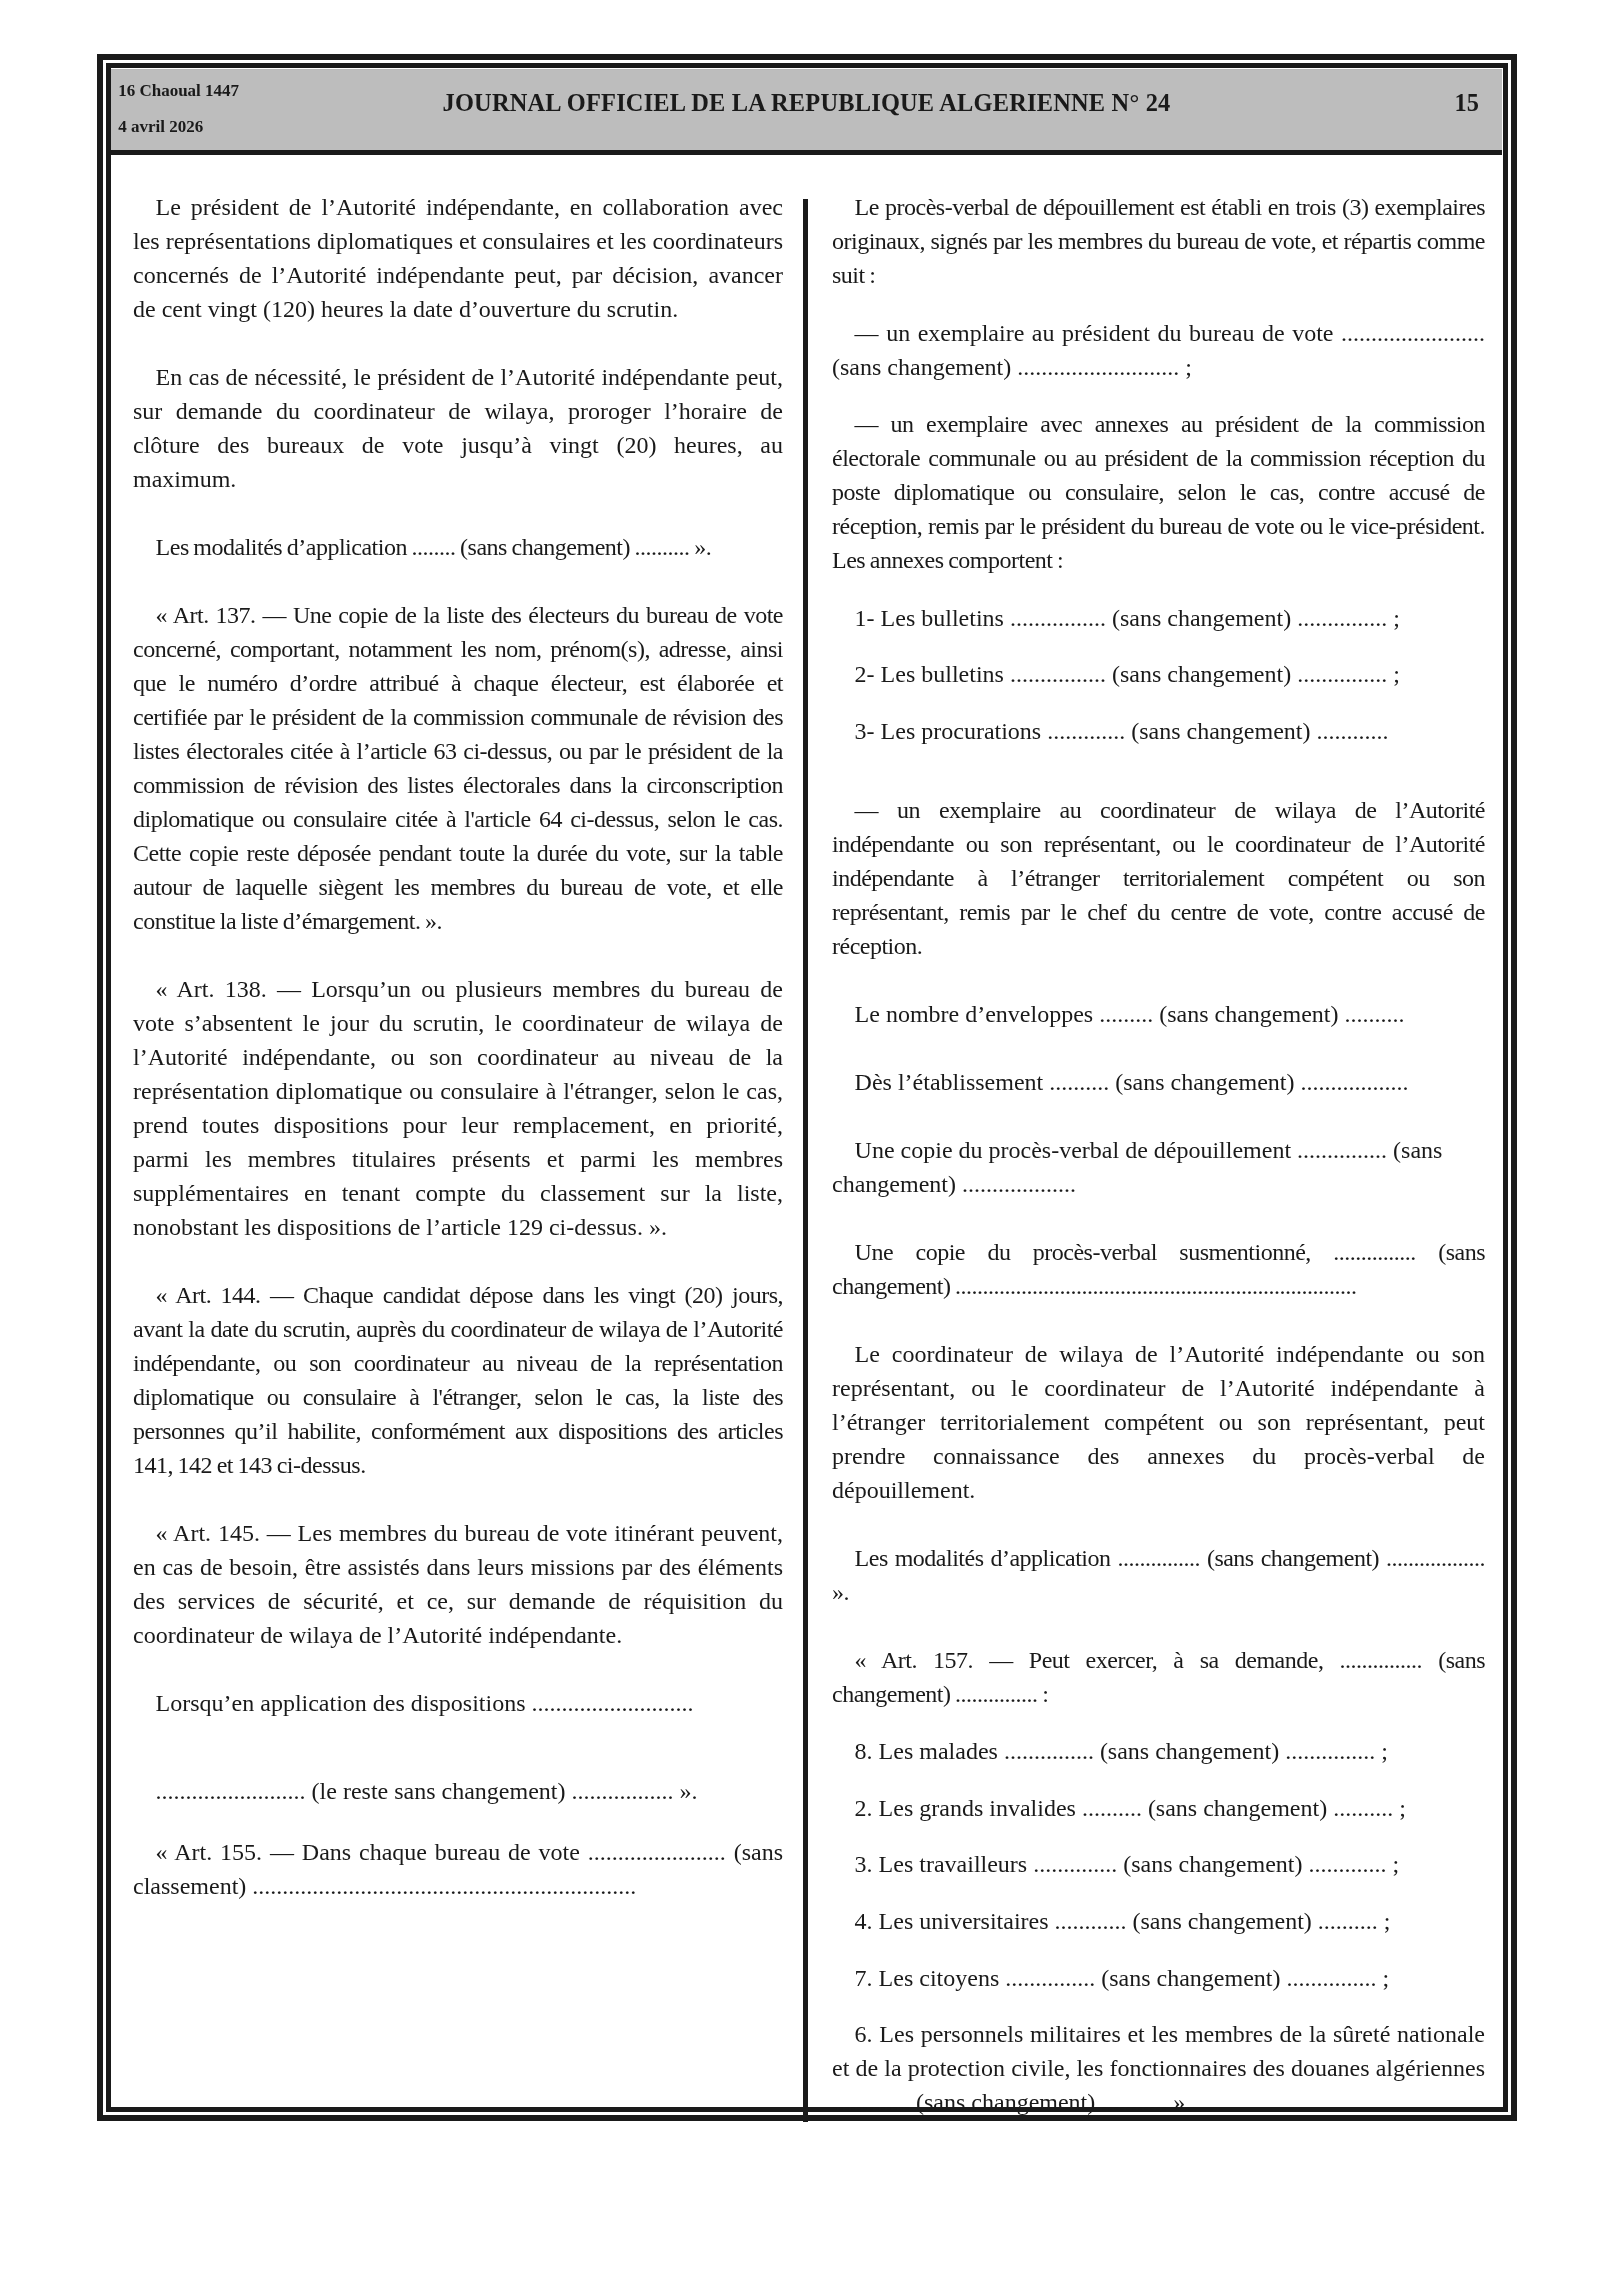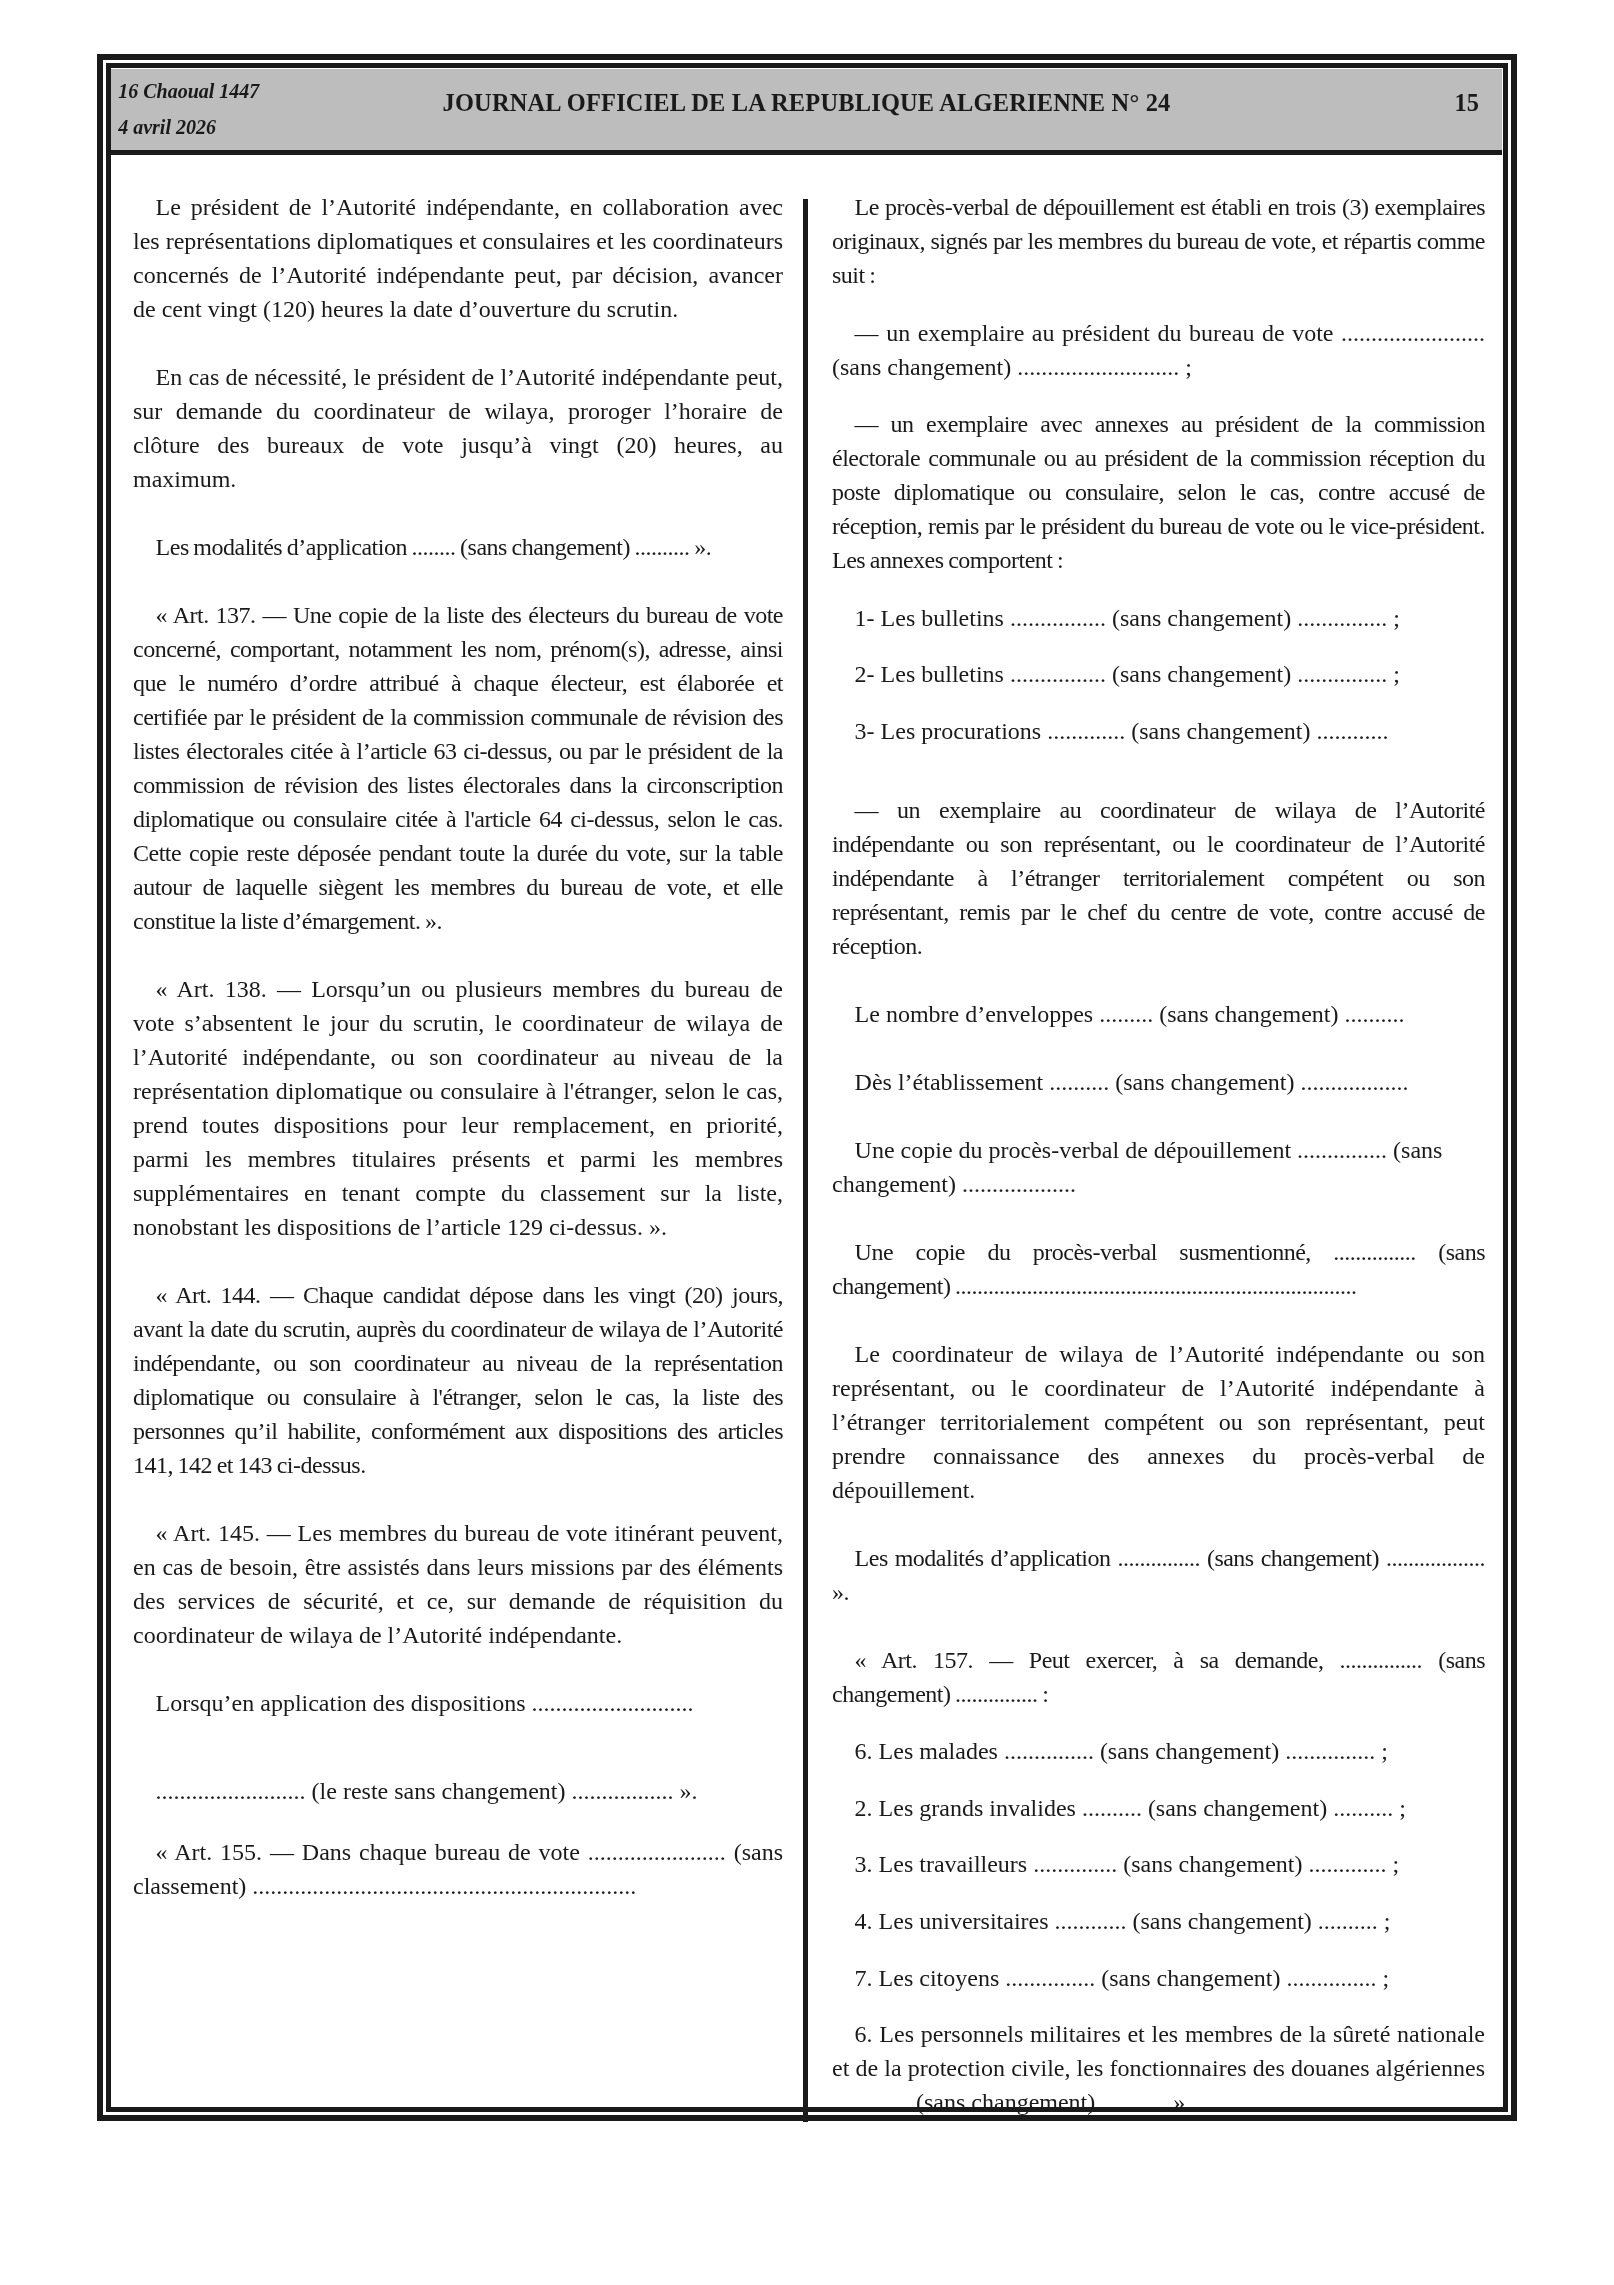"16 Chaoual 1447" .hdr-date { font-size: 20px -> 17px; font-style: italic -> none }
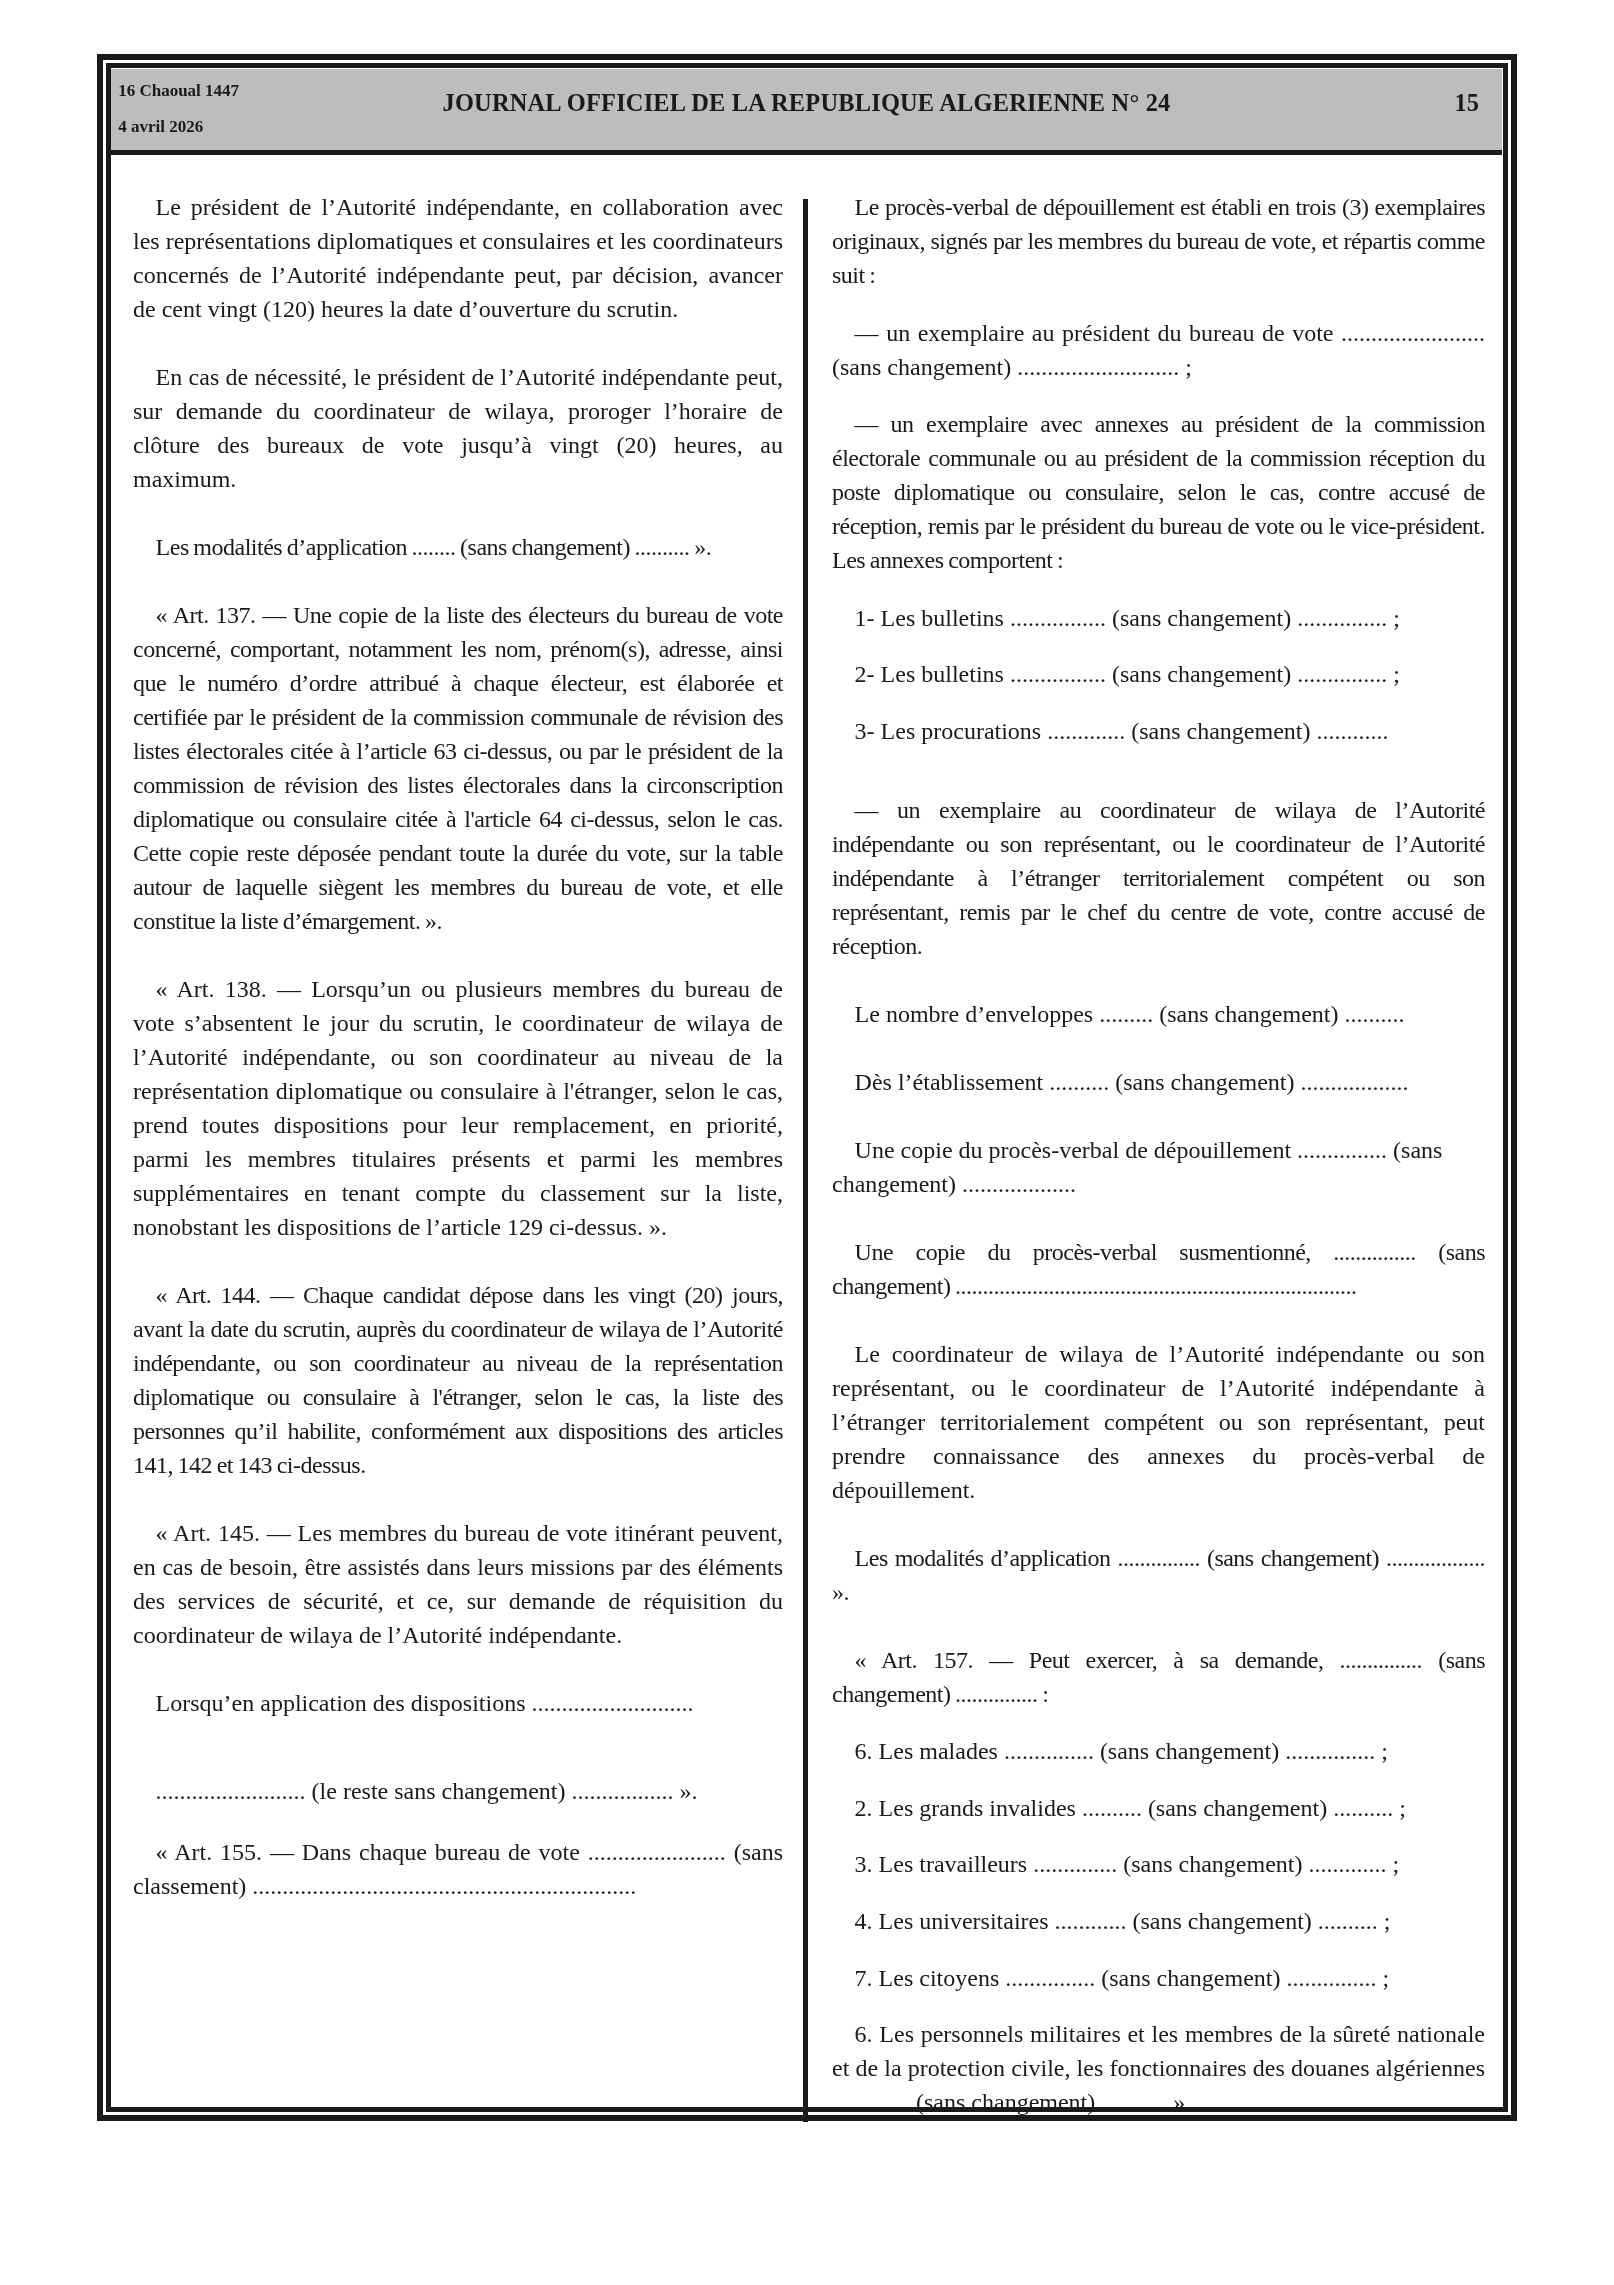"6. Les malades ............... (sans" p.list { text: 6 -> 8 }
